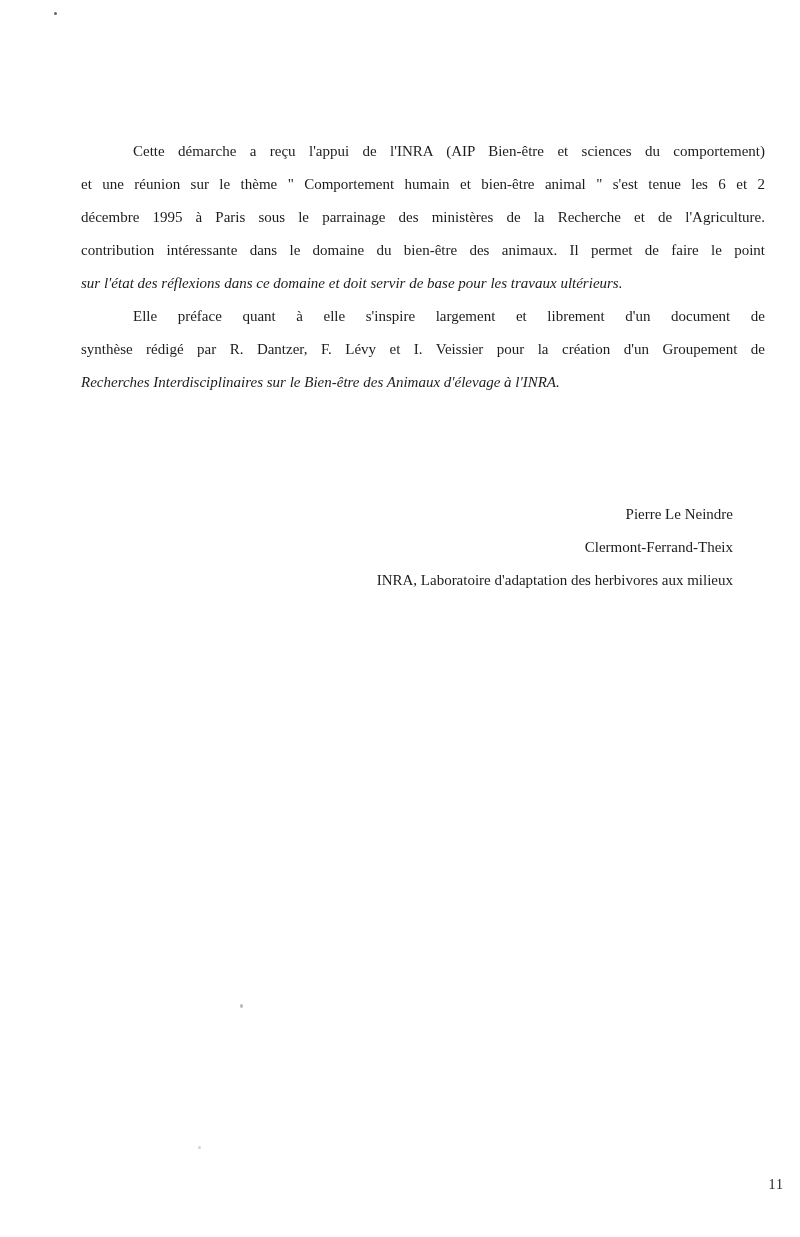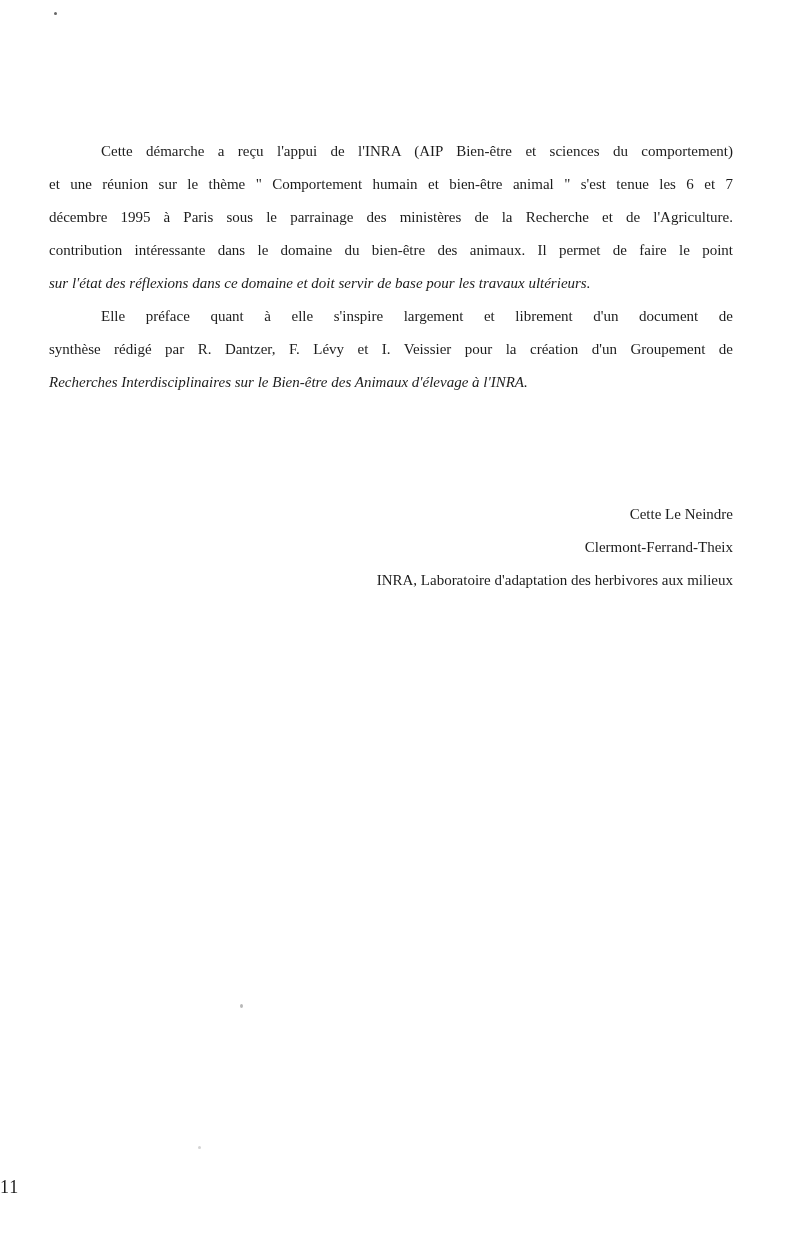"Cette démarche a reçu l'appui" .text-block { left: 49px -> 81px }
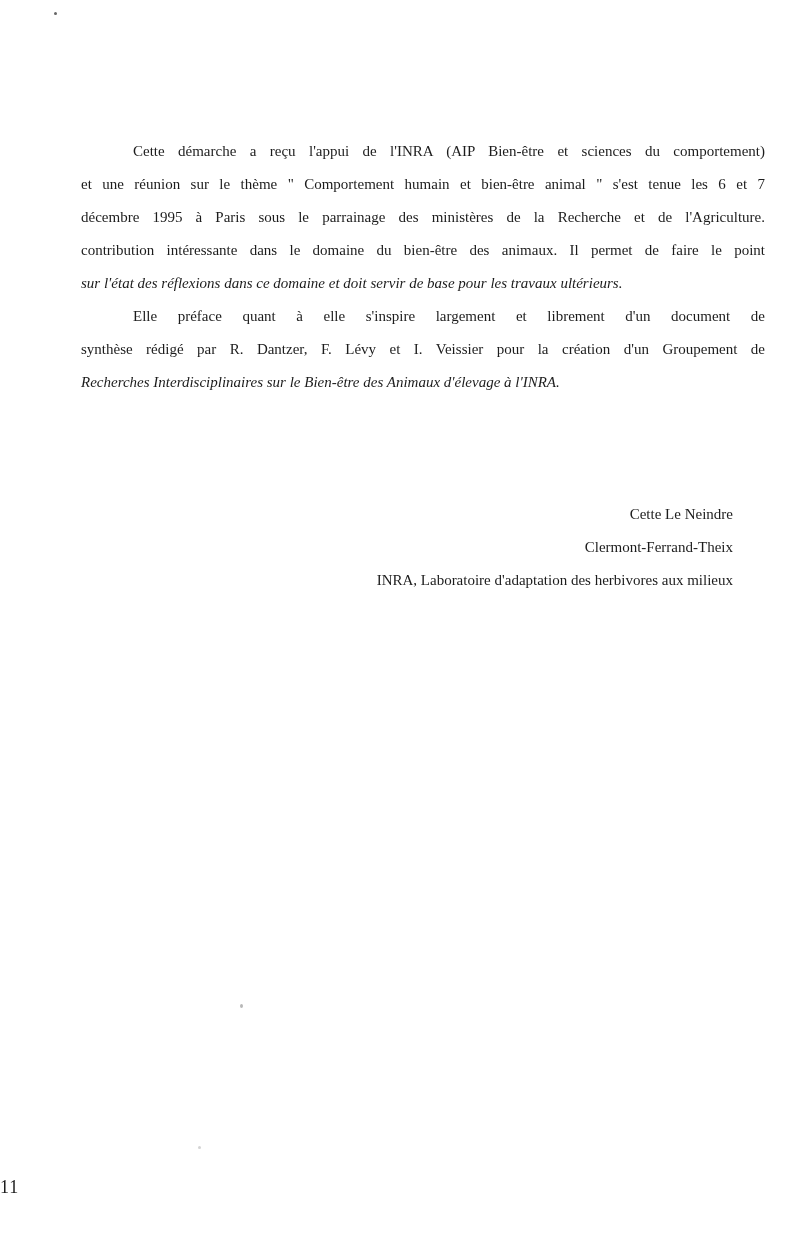"et une réunion sur le" div.line { text: 7 -> 2 }
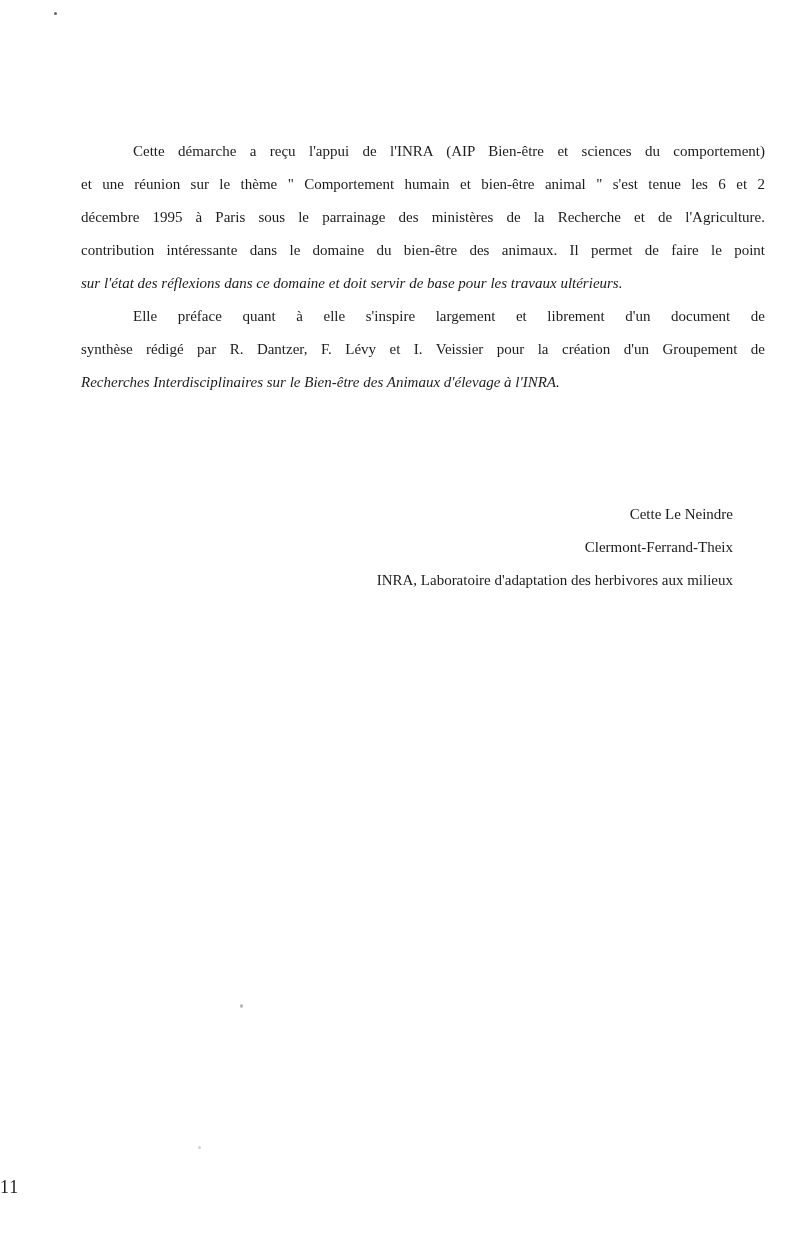"Cette Le Neindre" div.sig-line { text: Cette -> Pierre }
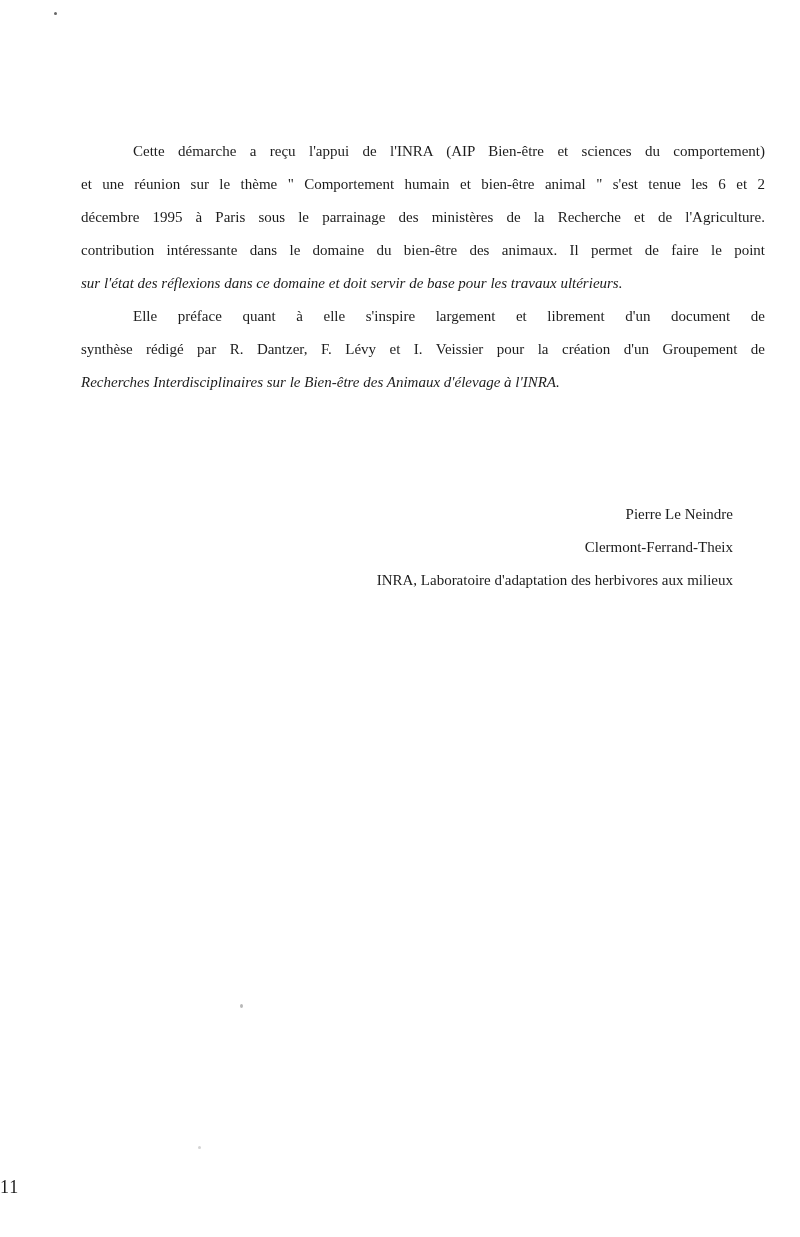"11" .page-number { font-size: 18px -> 14px; text-align: left -> right }
